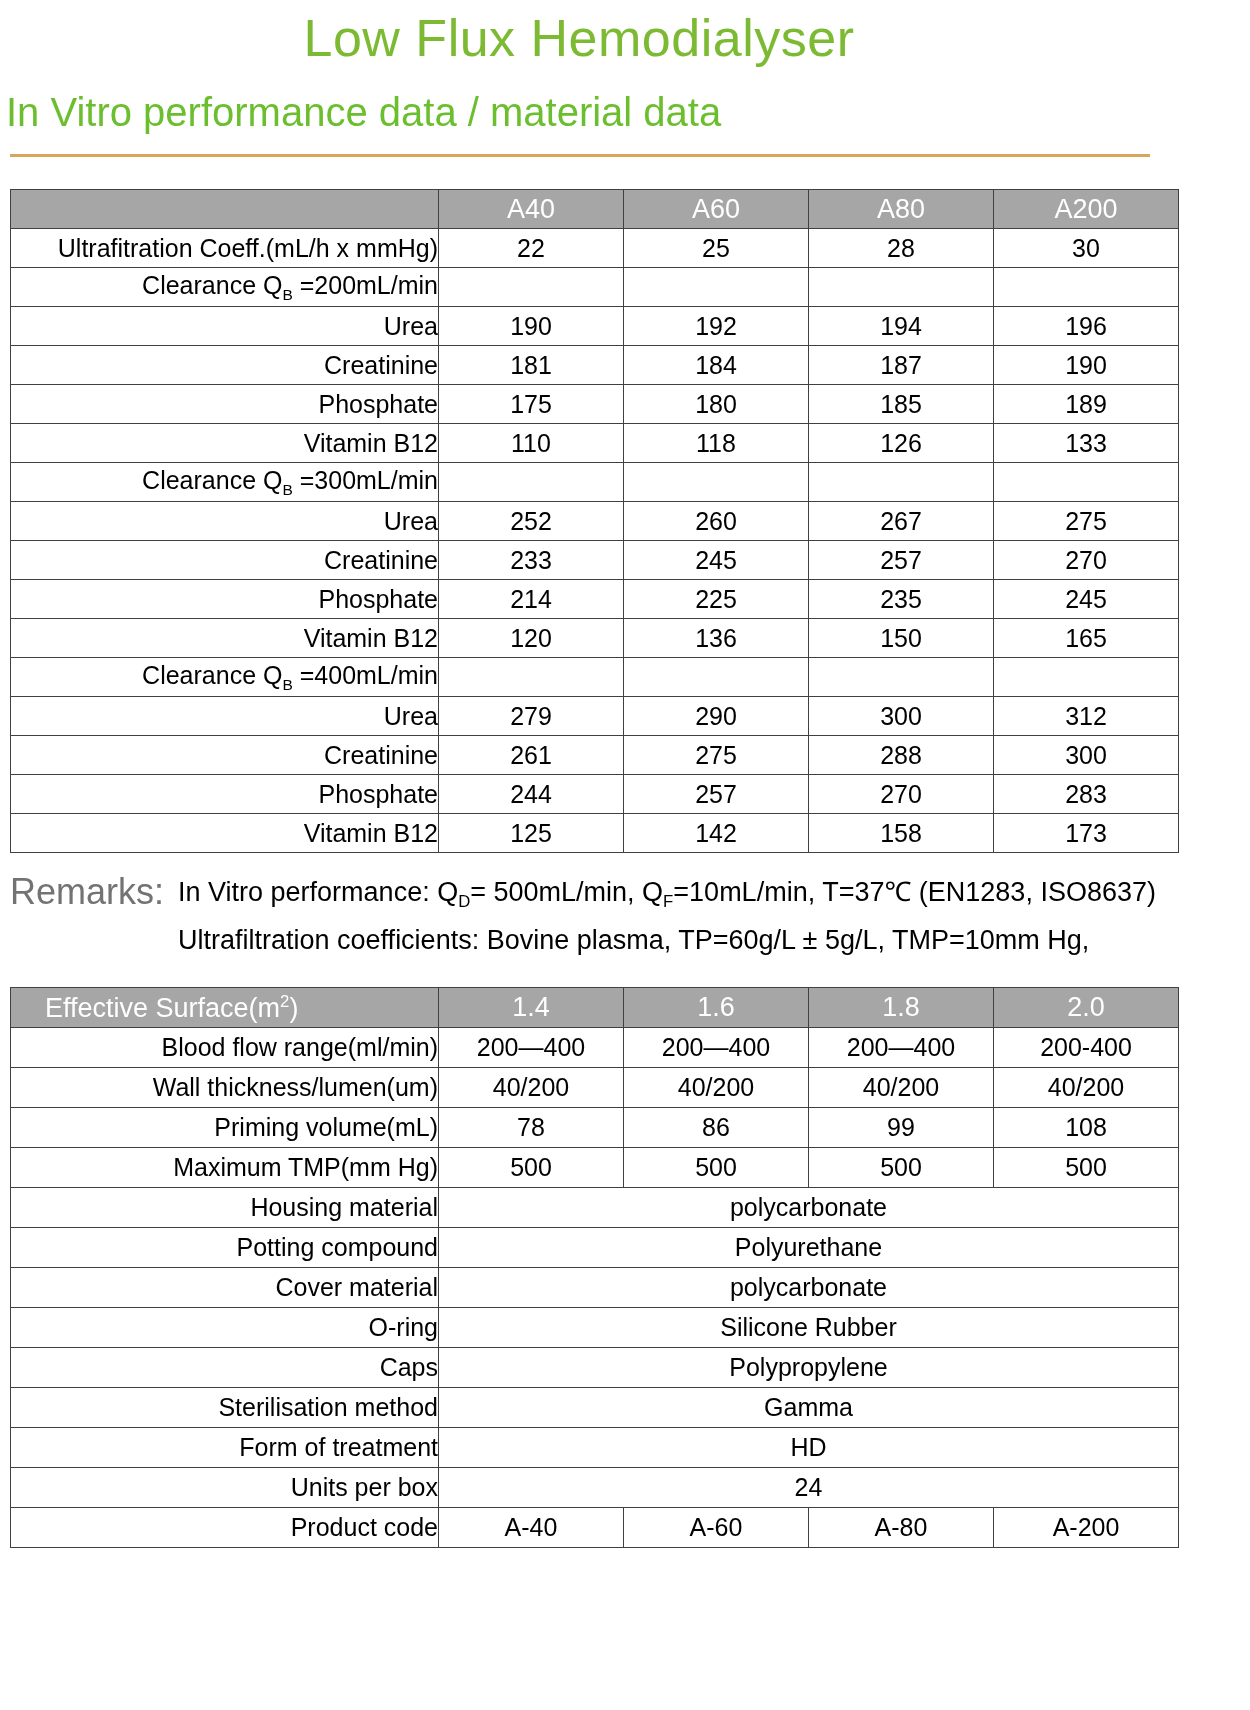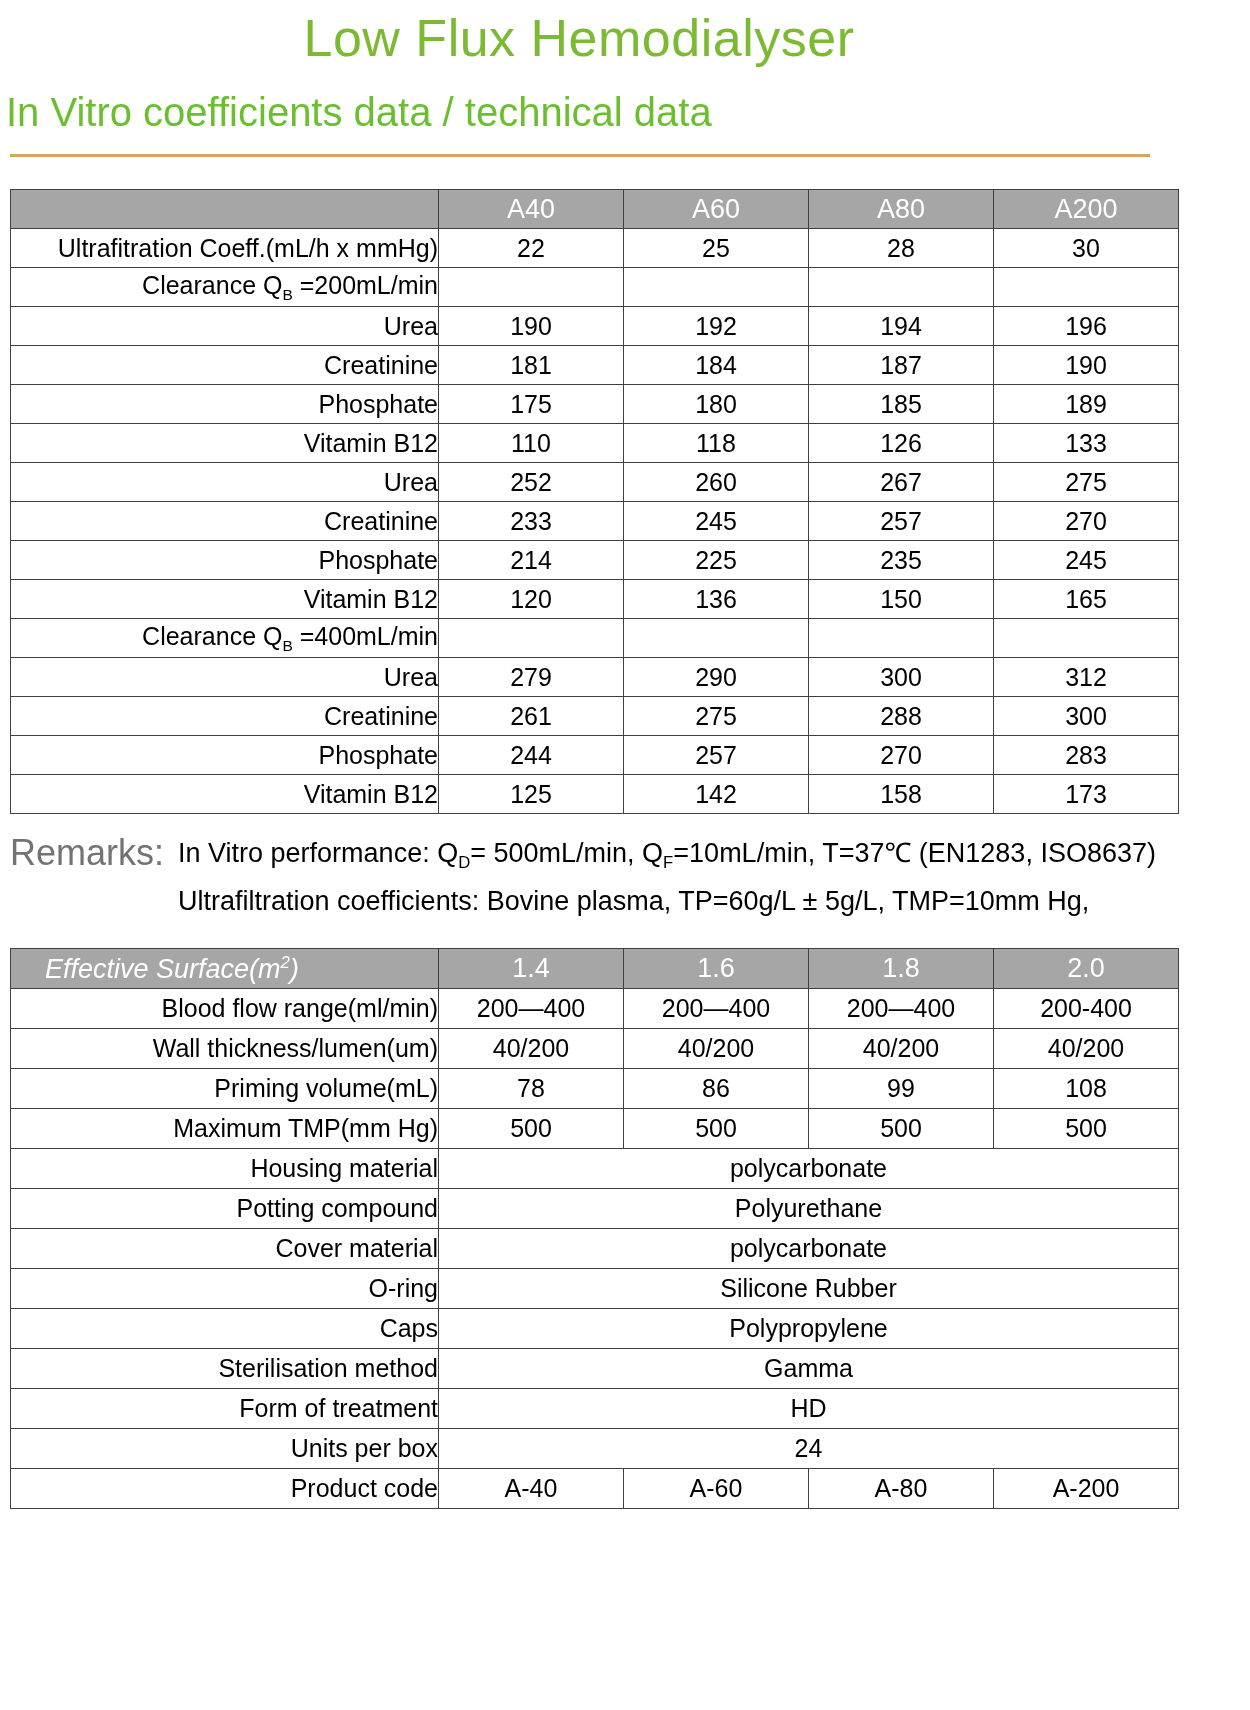"In Vitro coefficients data /" div.subtitle { text: coefficients data / technical -> performance data / material }
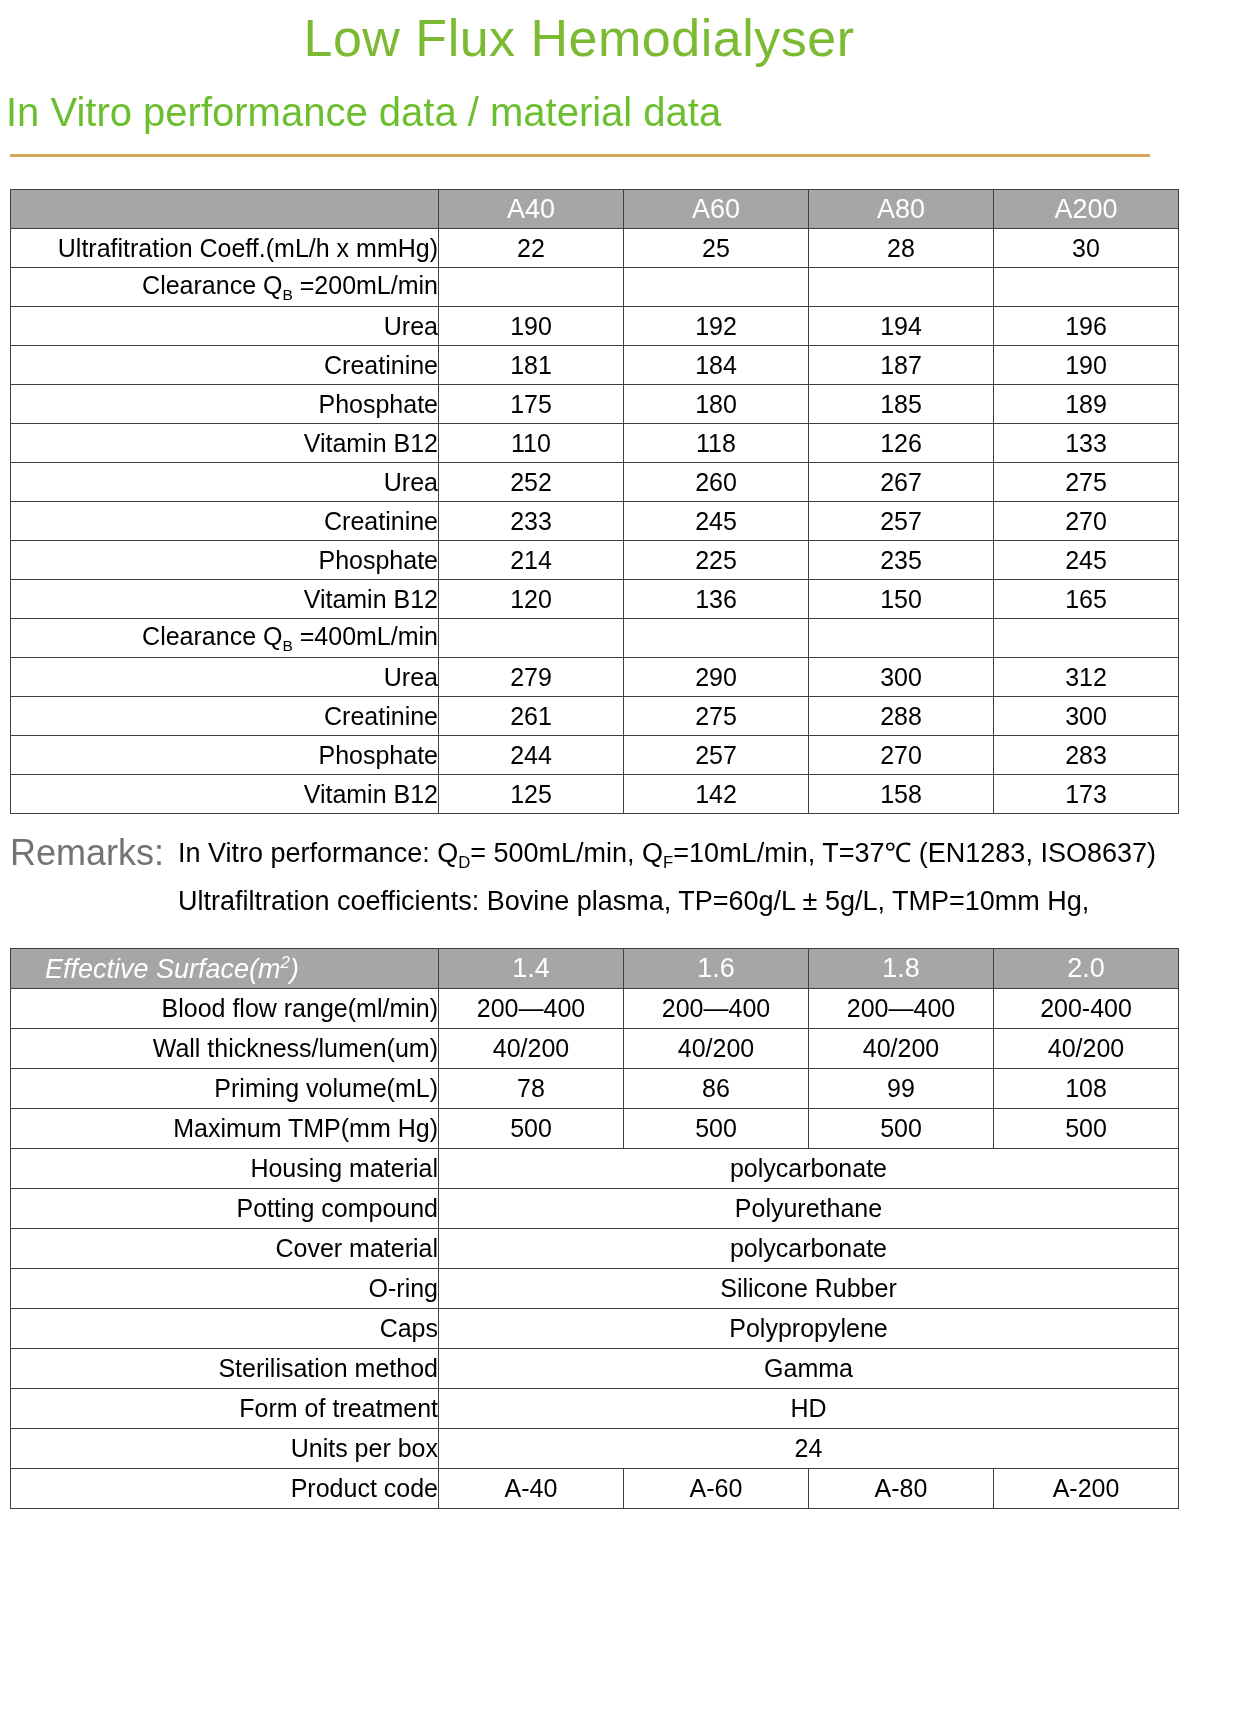"Clearance QB =300mL/min" tr { html: none -> <tr> <td><span>Clearance Q</span><span>B</span><span> =300mL/min</span></td> <td></td> <td></td> <td></td> <td></td> </tr> }
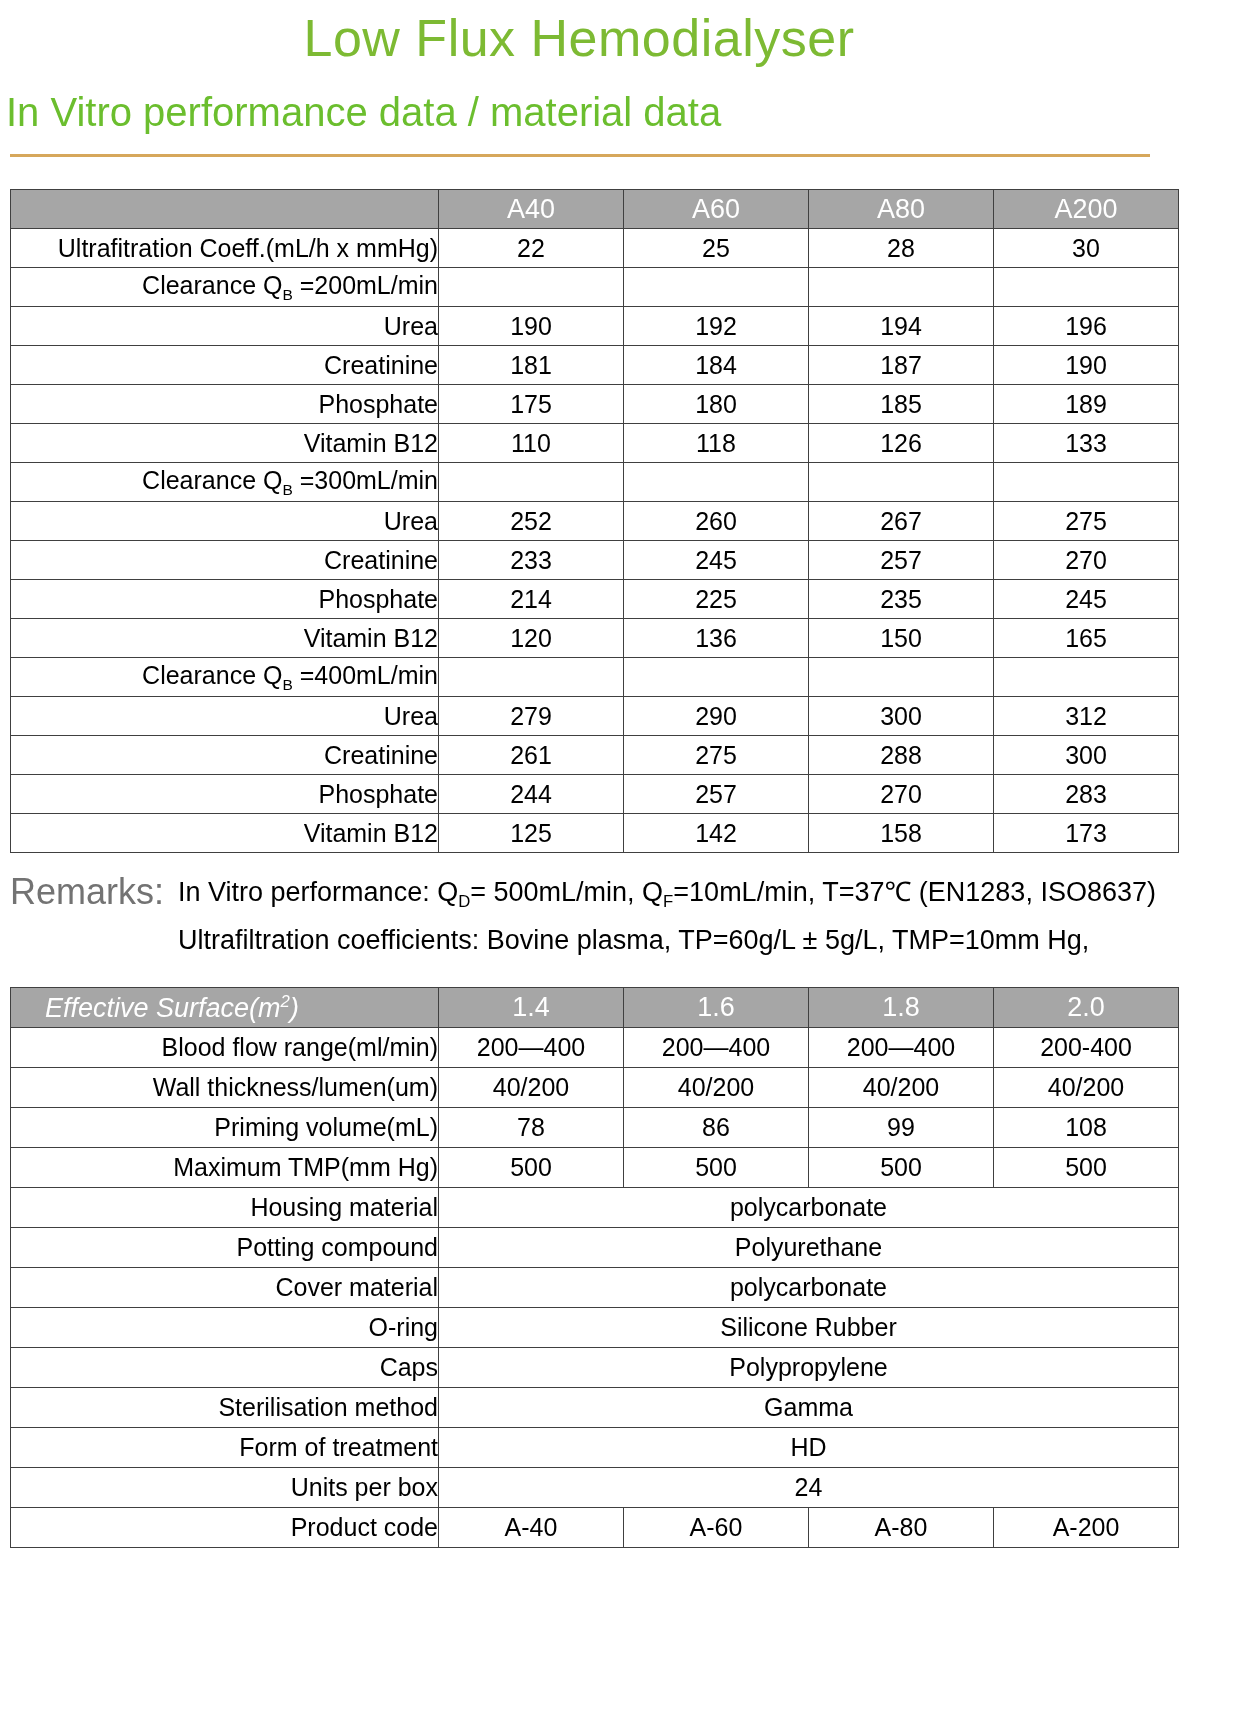"Effective Surface(m2)" .hdr td.label-hdr { font-style: italic -> none }
